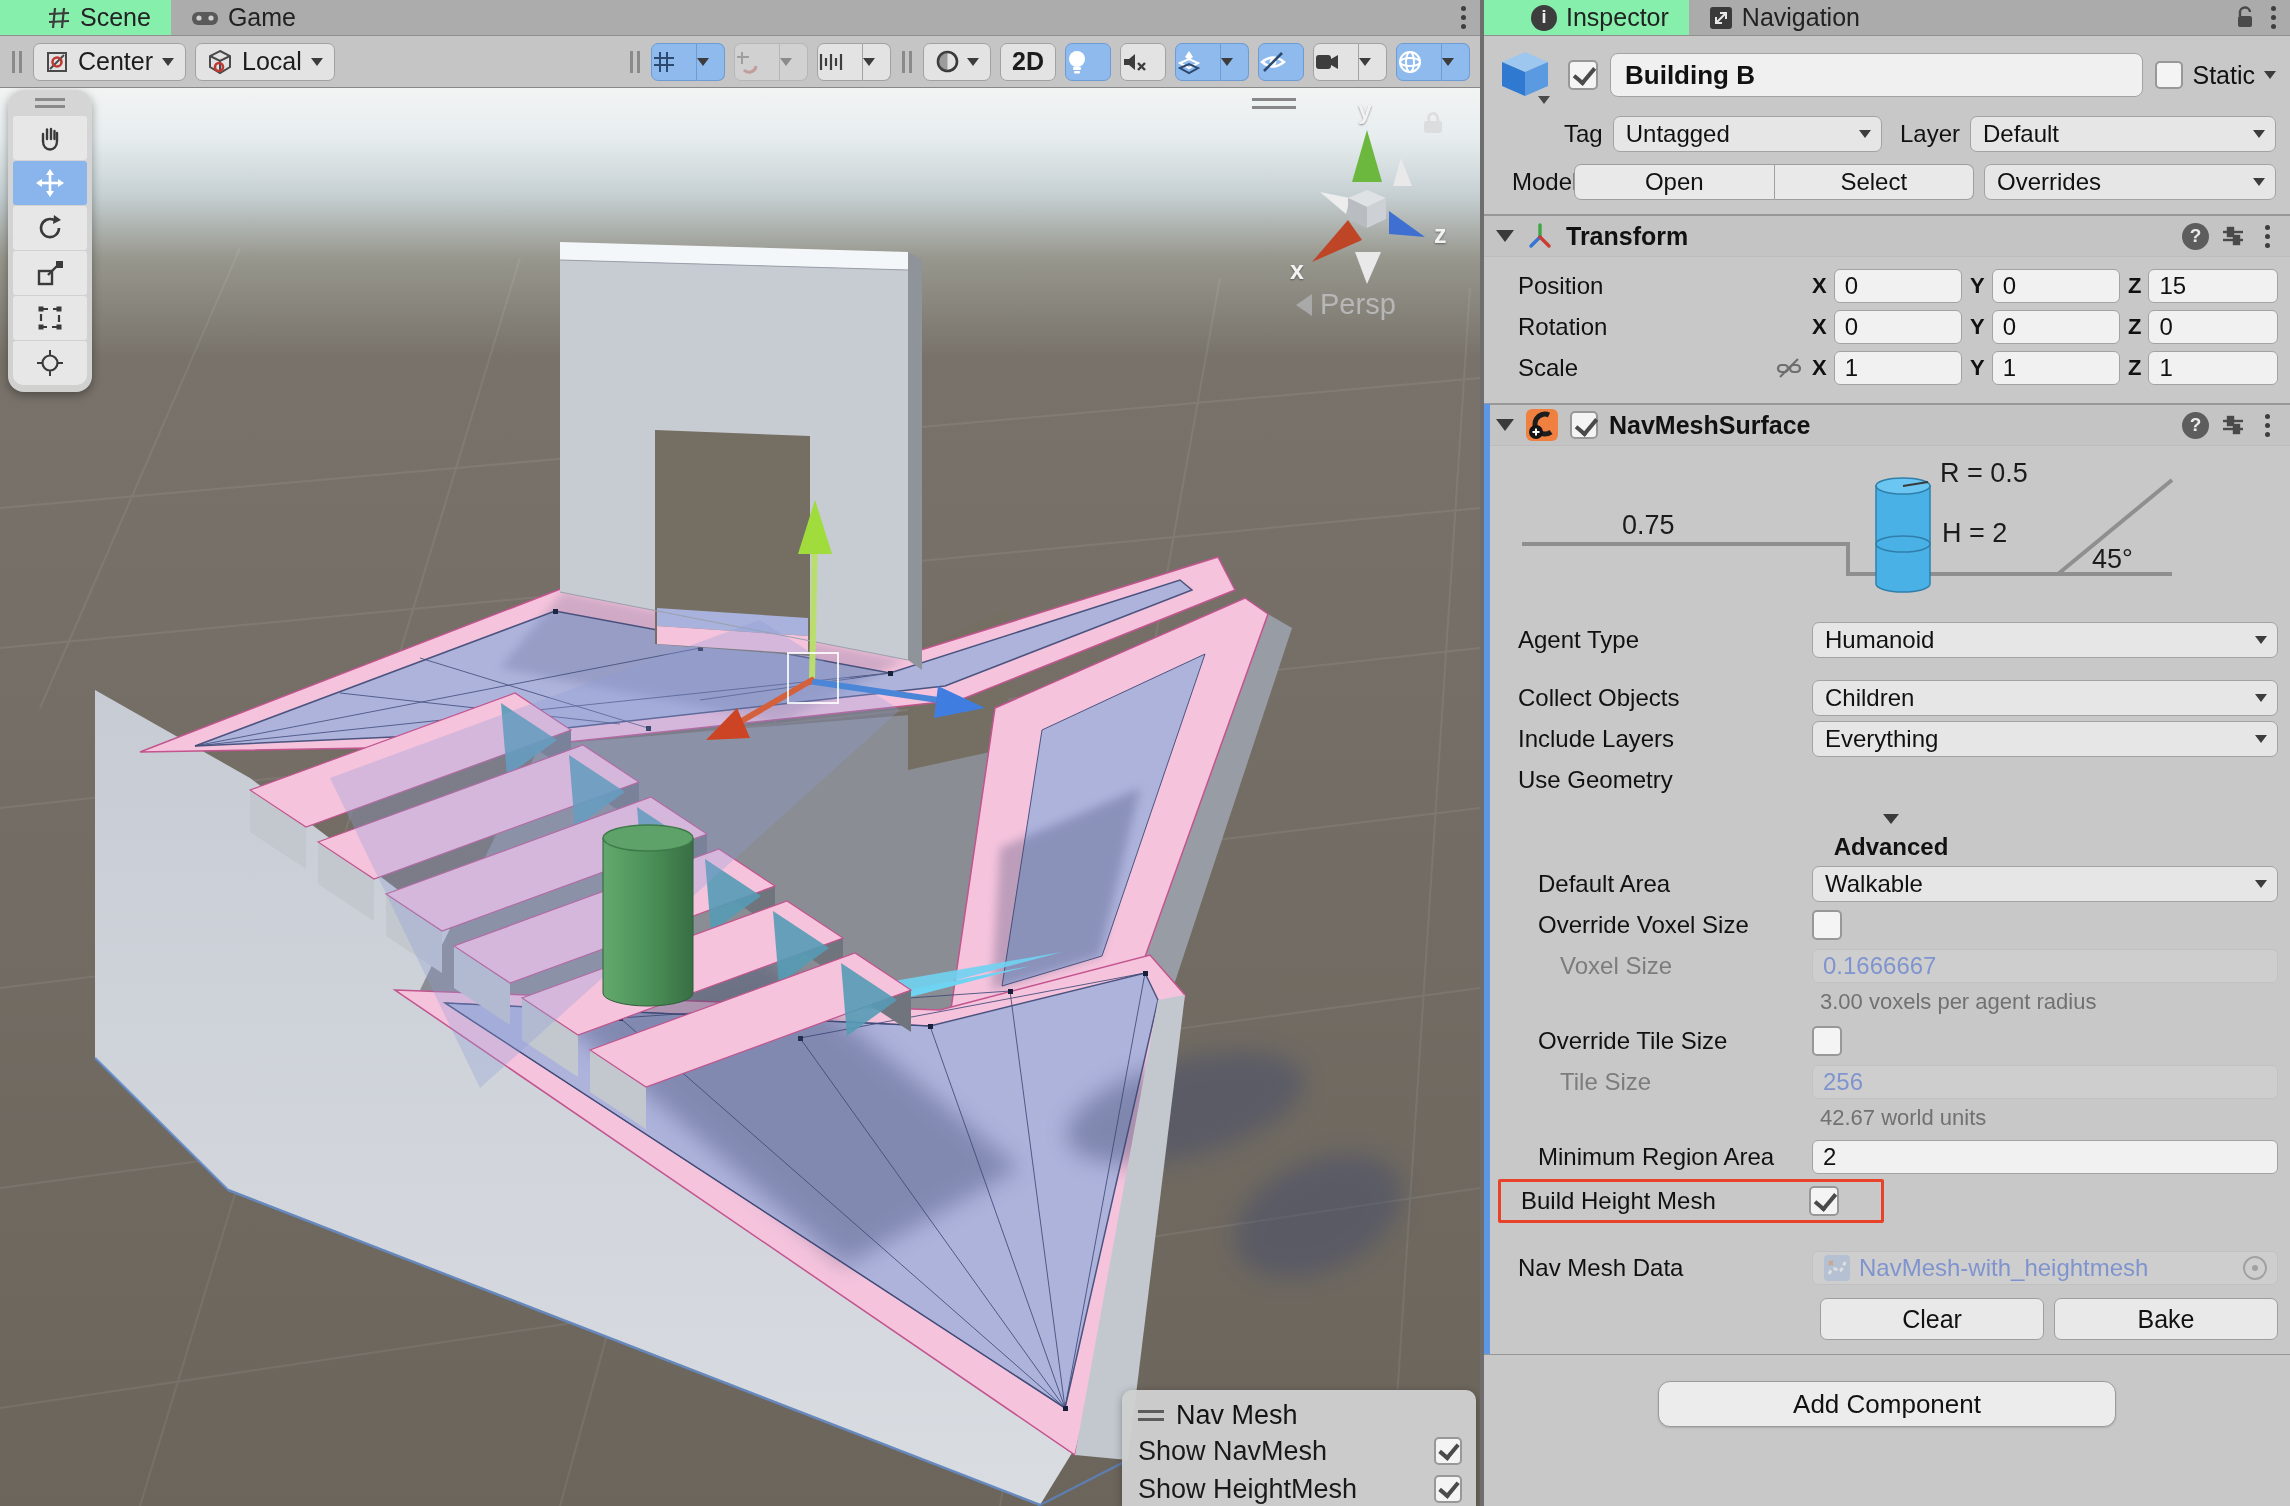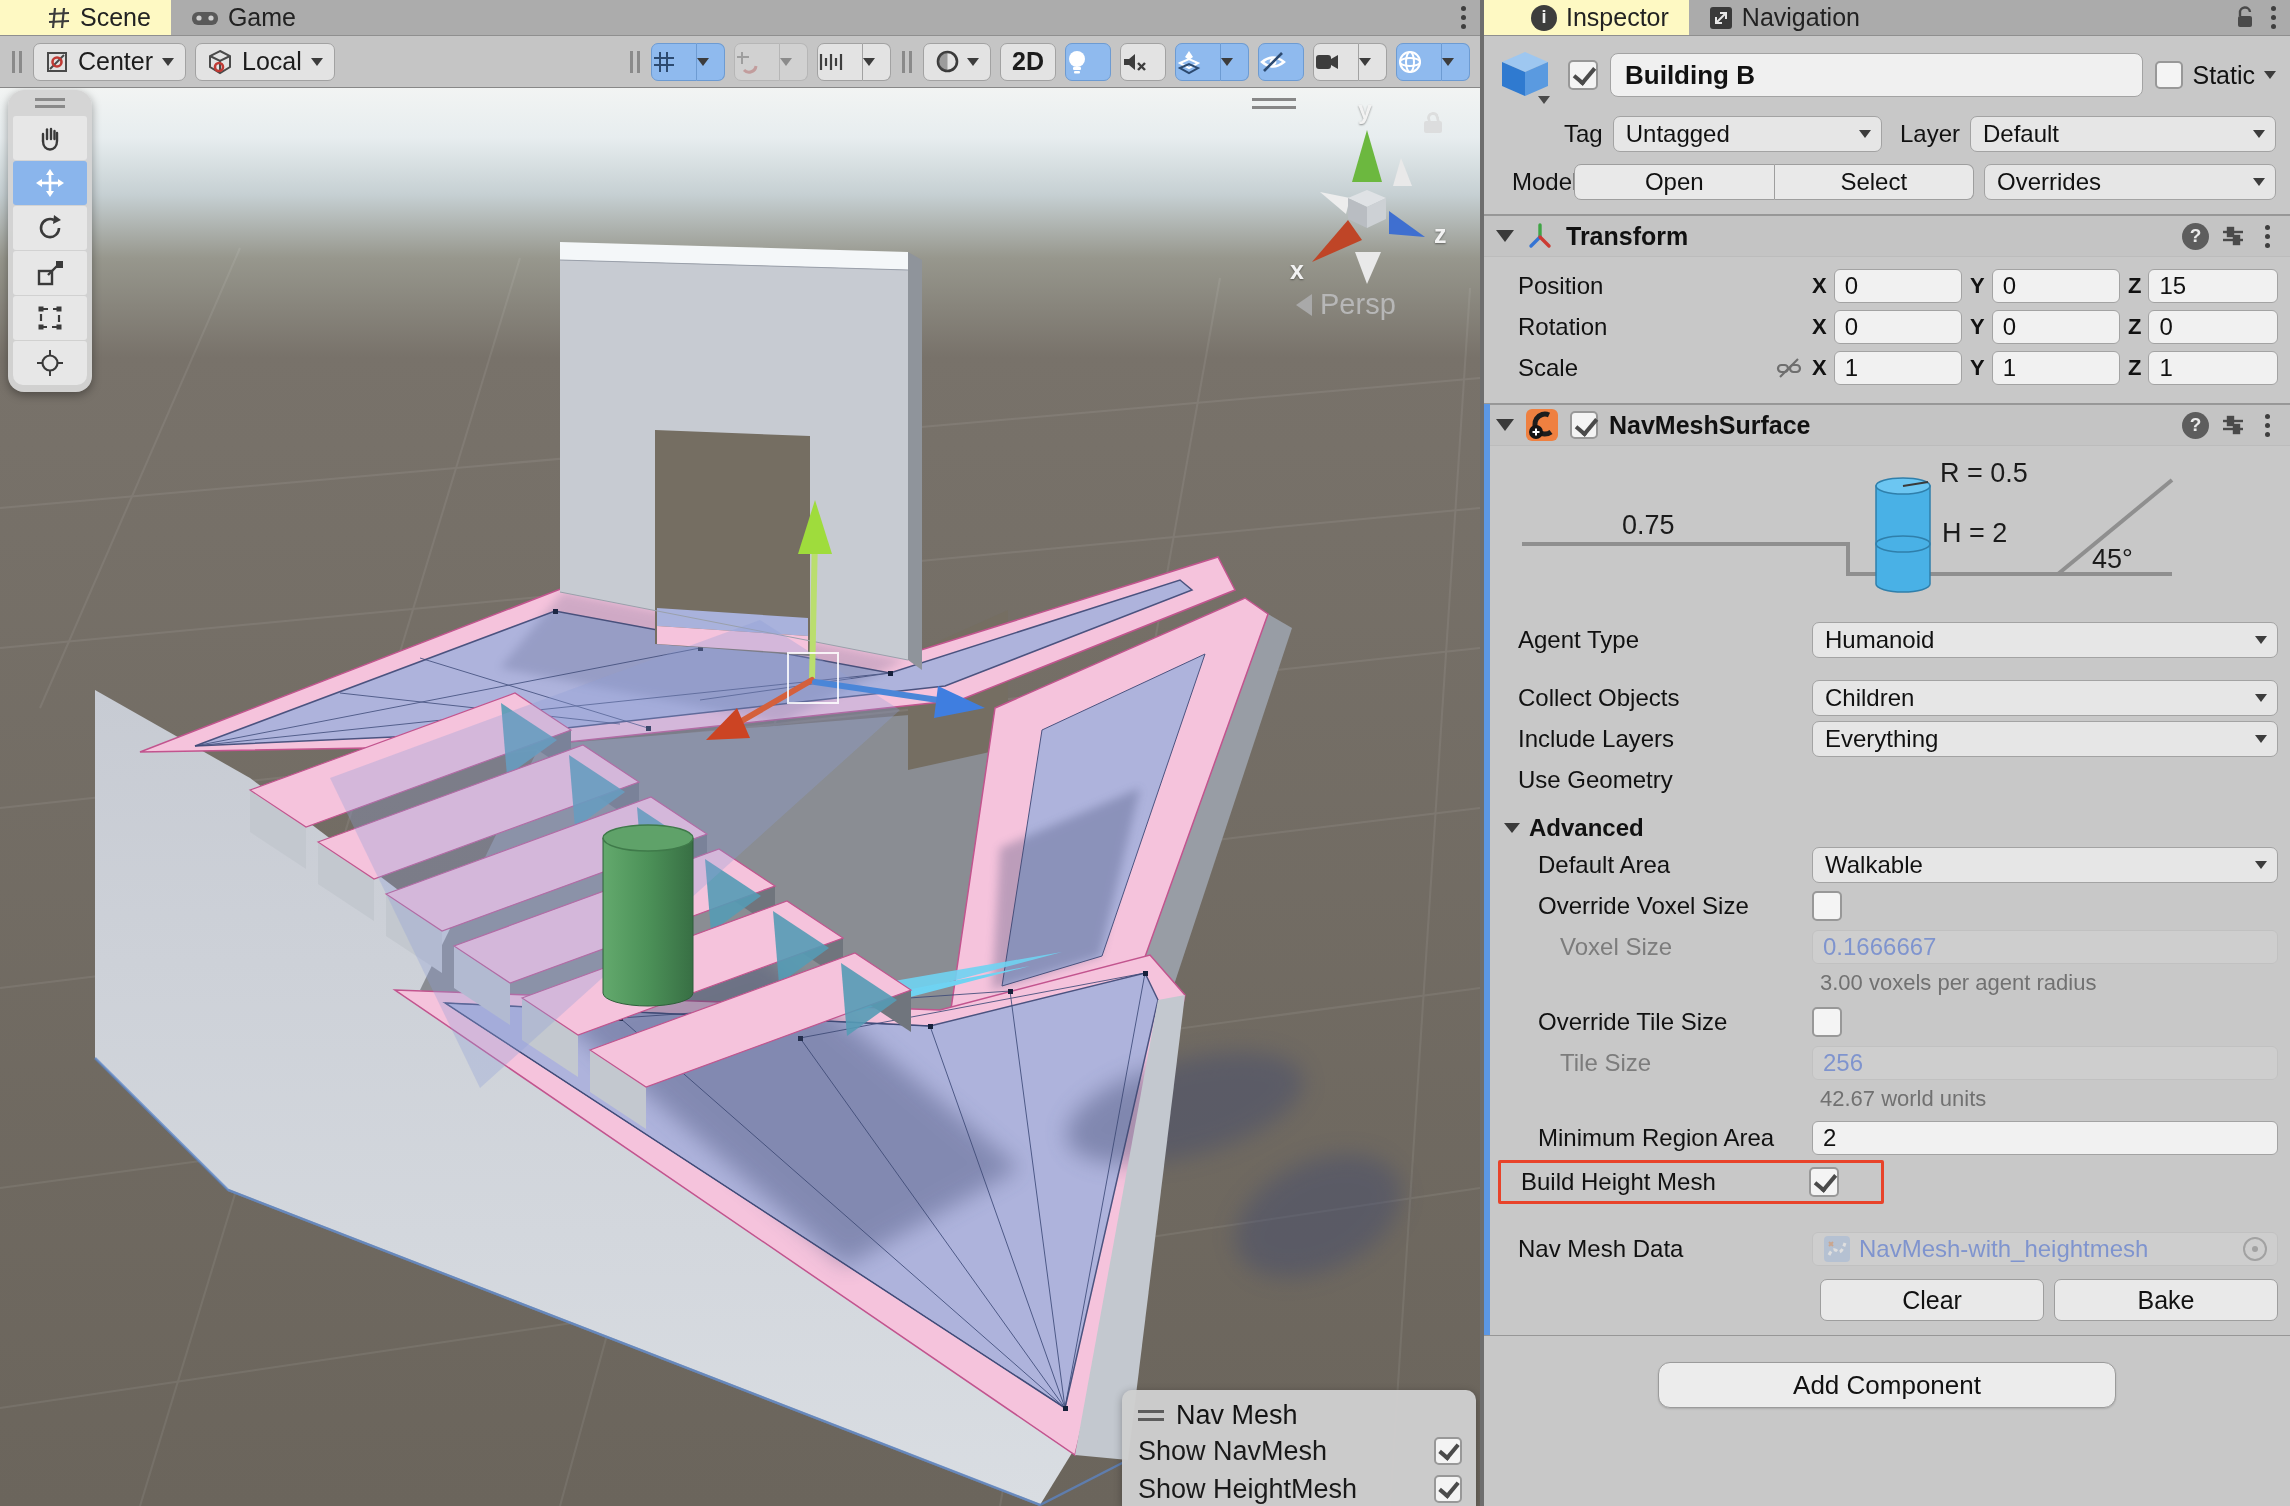"Scene" .tab.active { background: #fef9c3 -> #86efac }
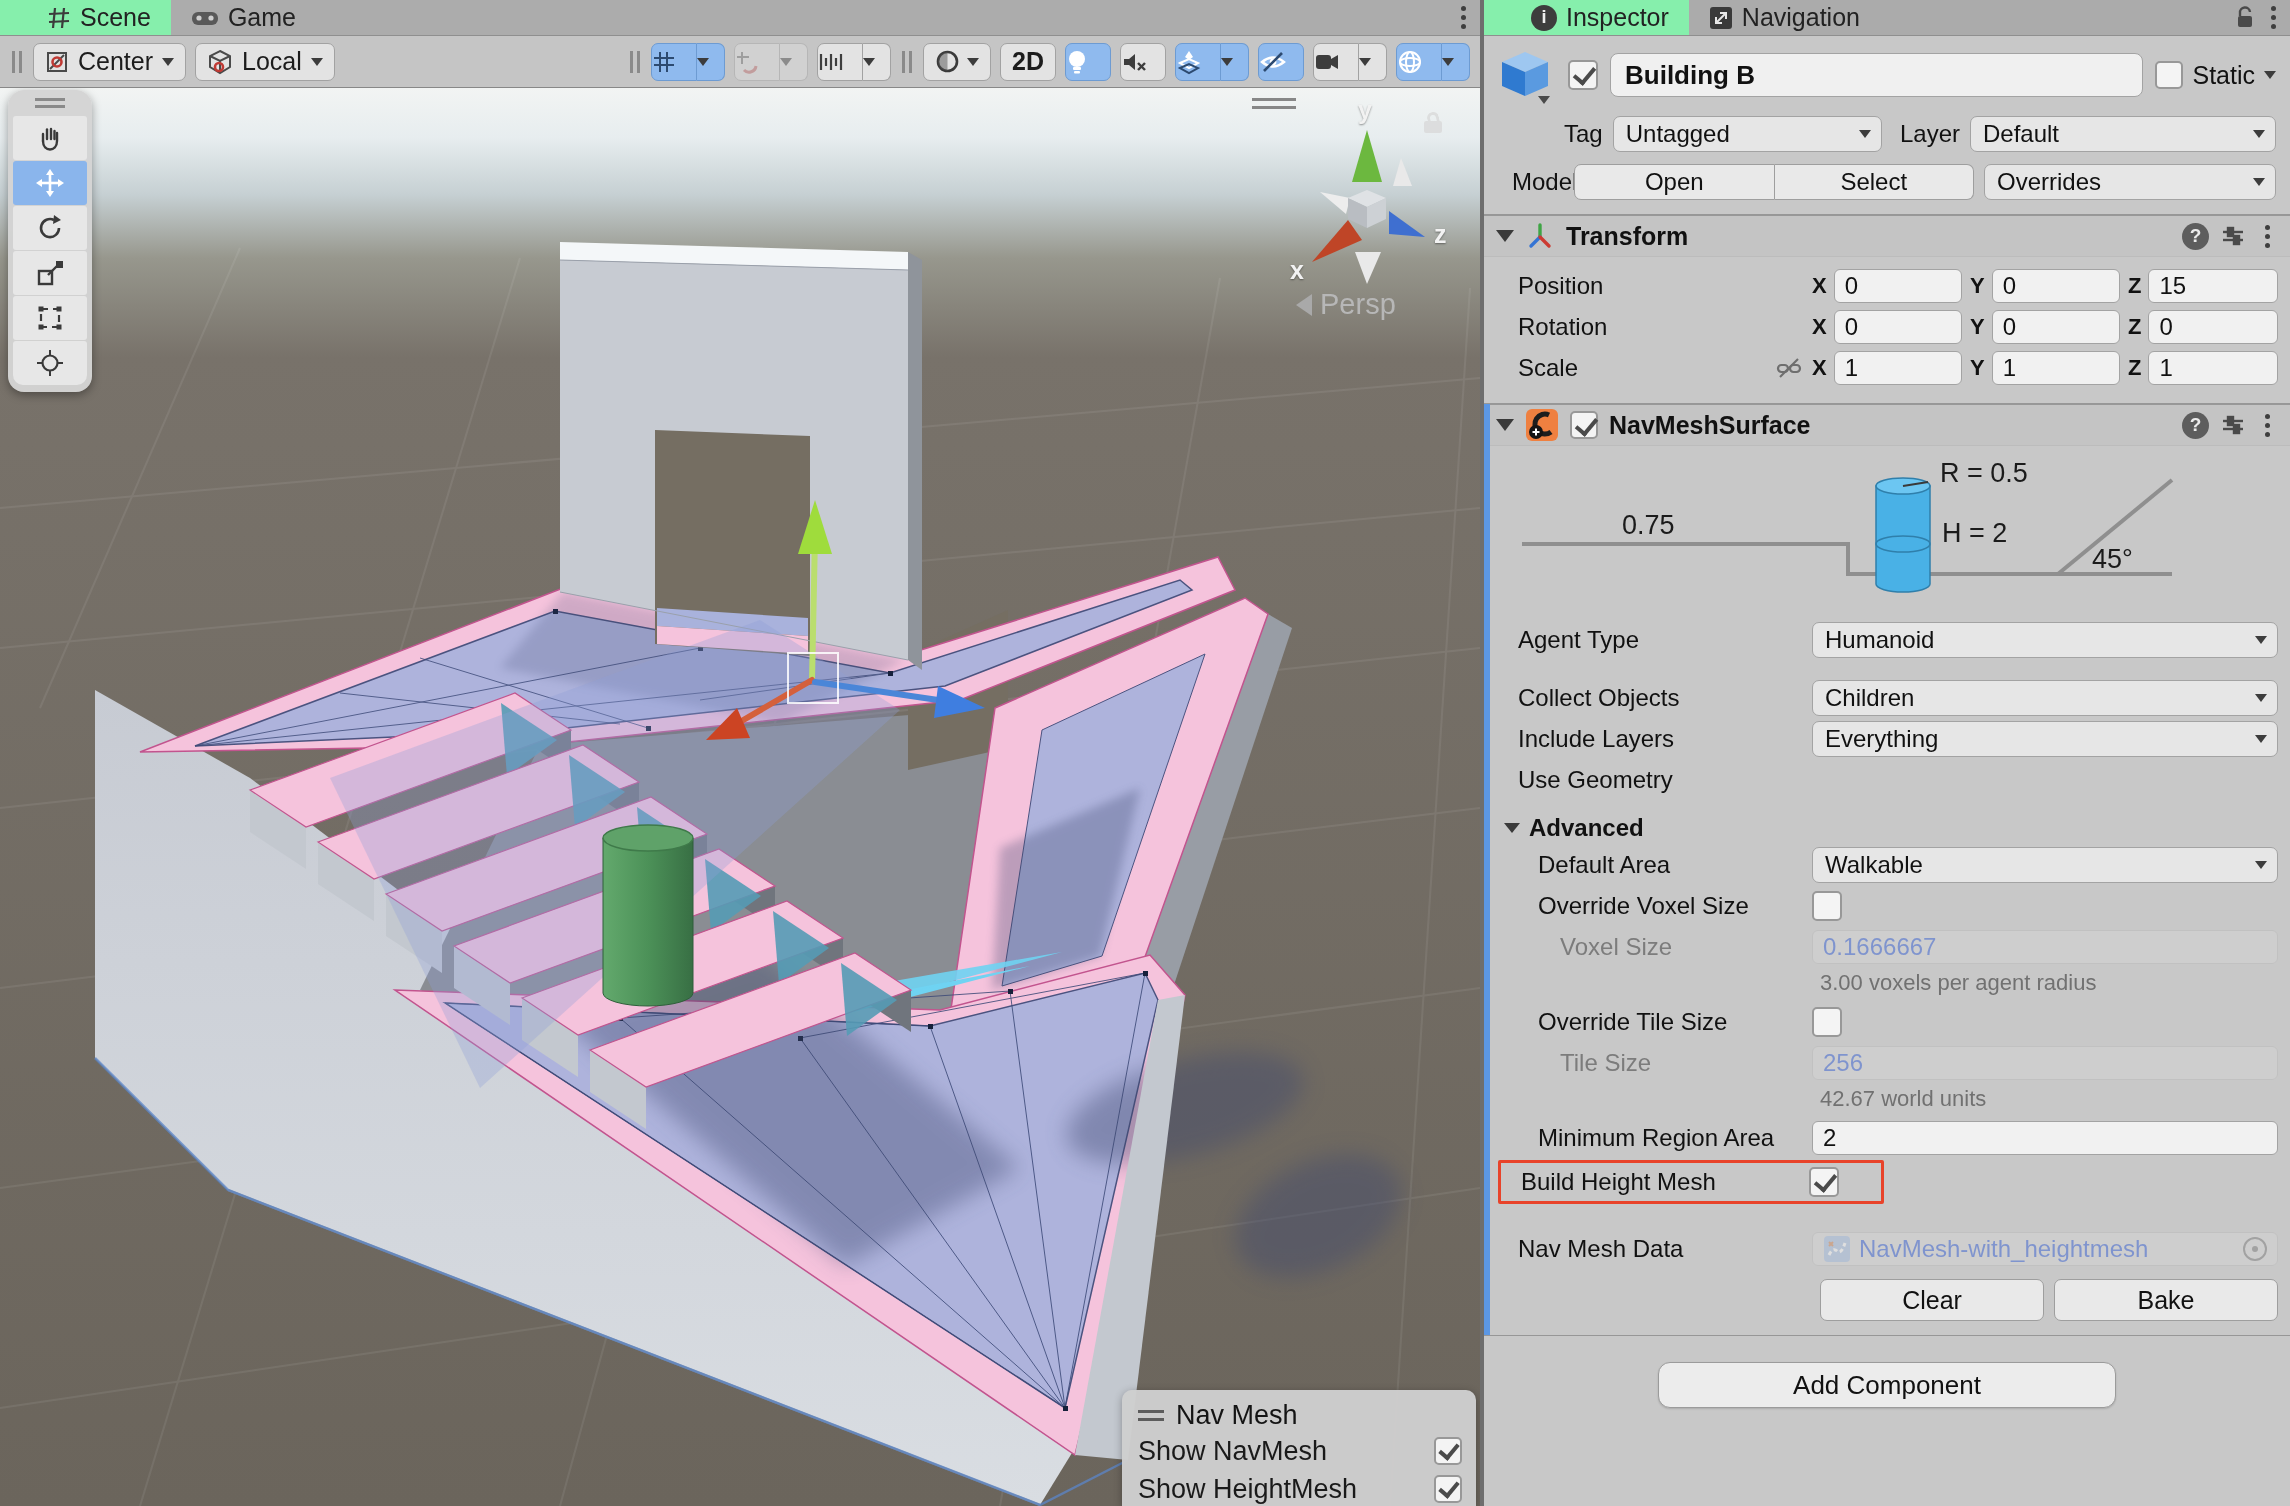"Advanced" .advrow { flex-direction: none -> column }
